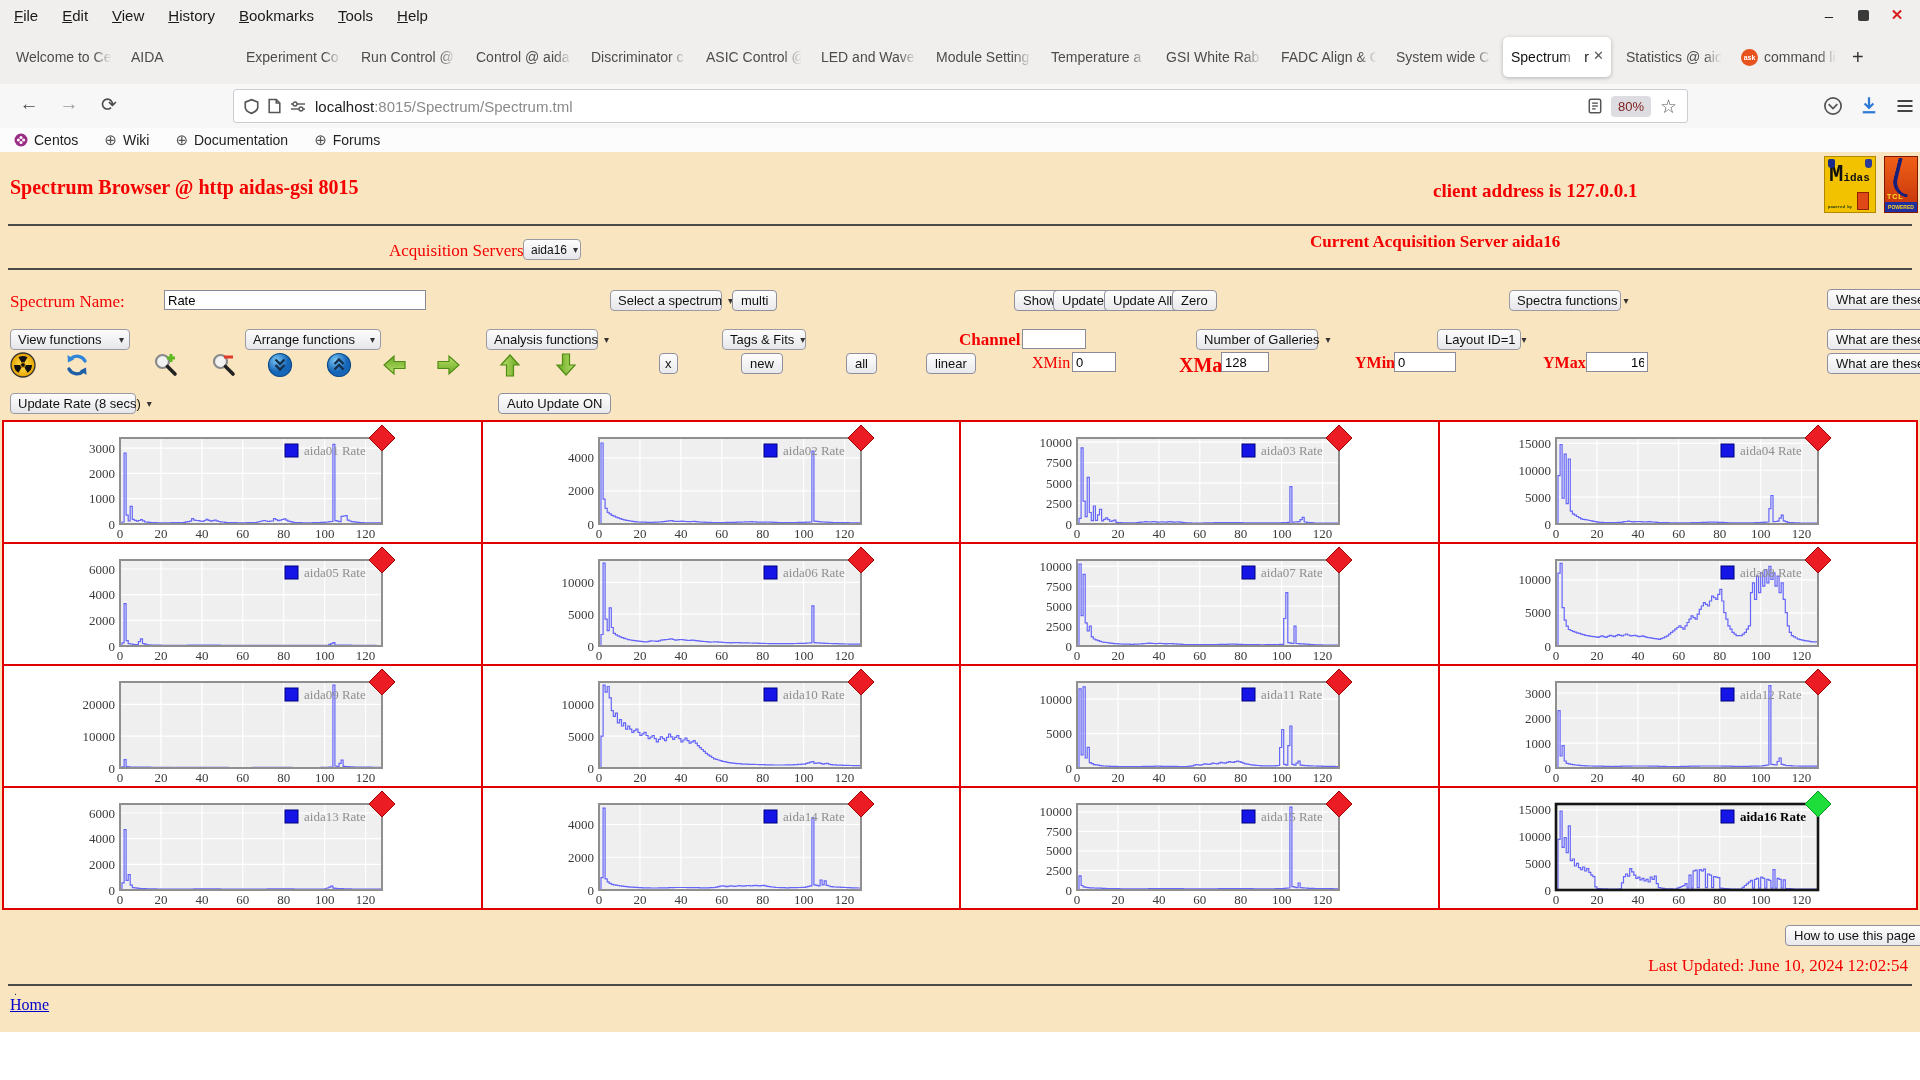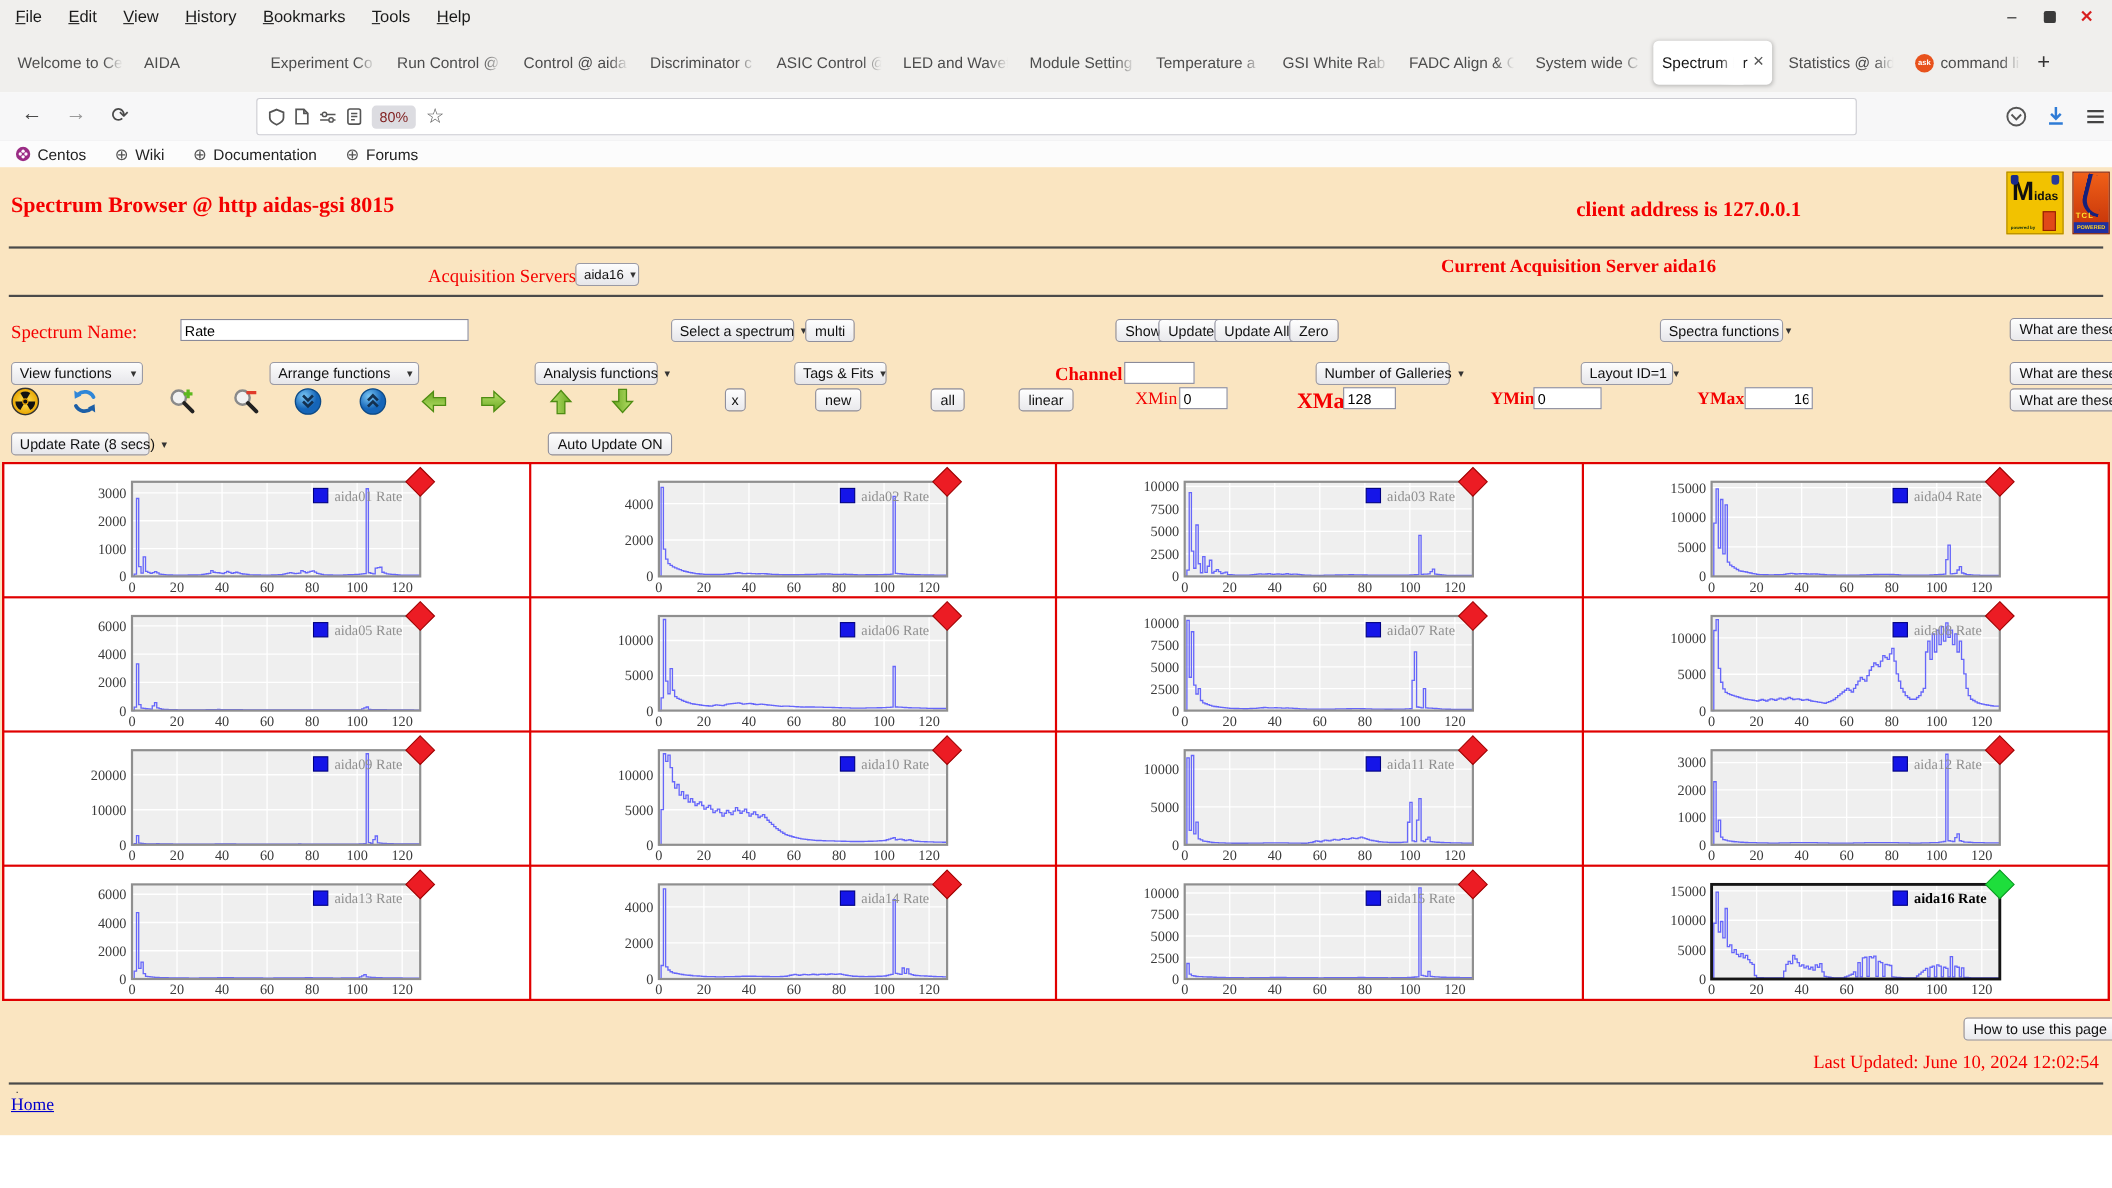"localhost:8015/Spectrum/Spectrum.tml" span { html: none -> <span><span>localhost</span><span>:8015/Spectrum/Spectrum.tml</span></span> }
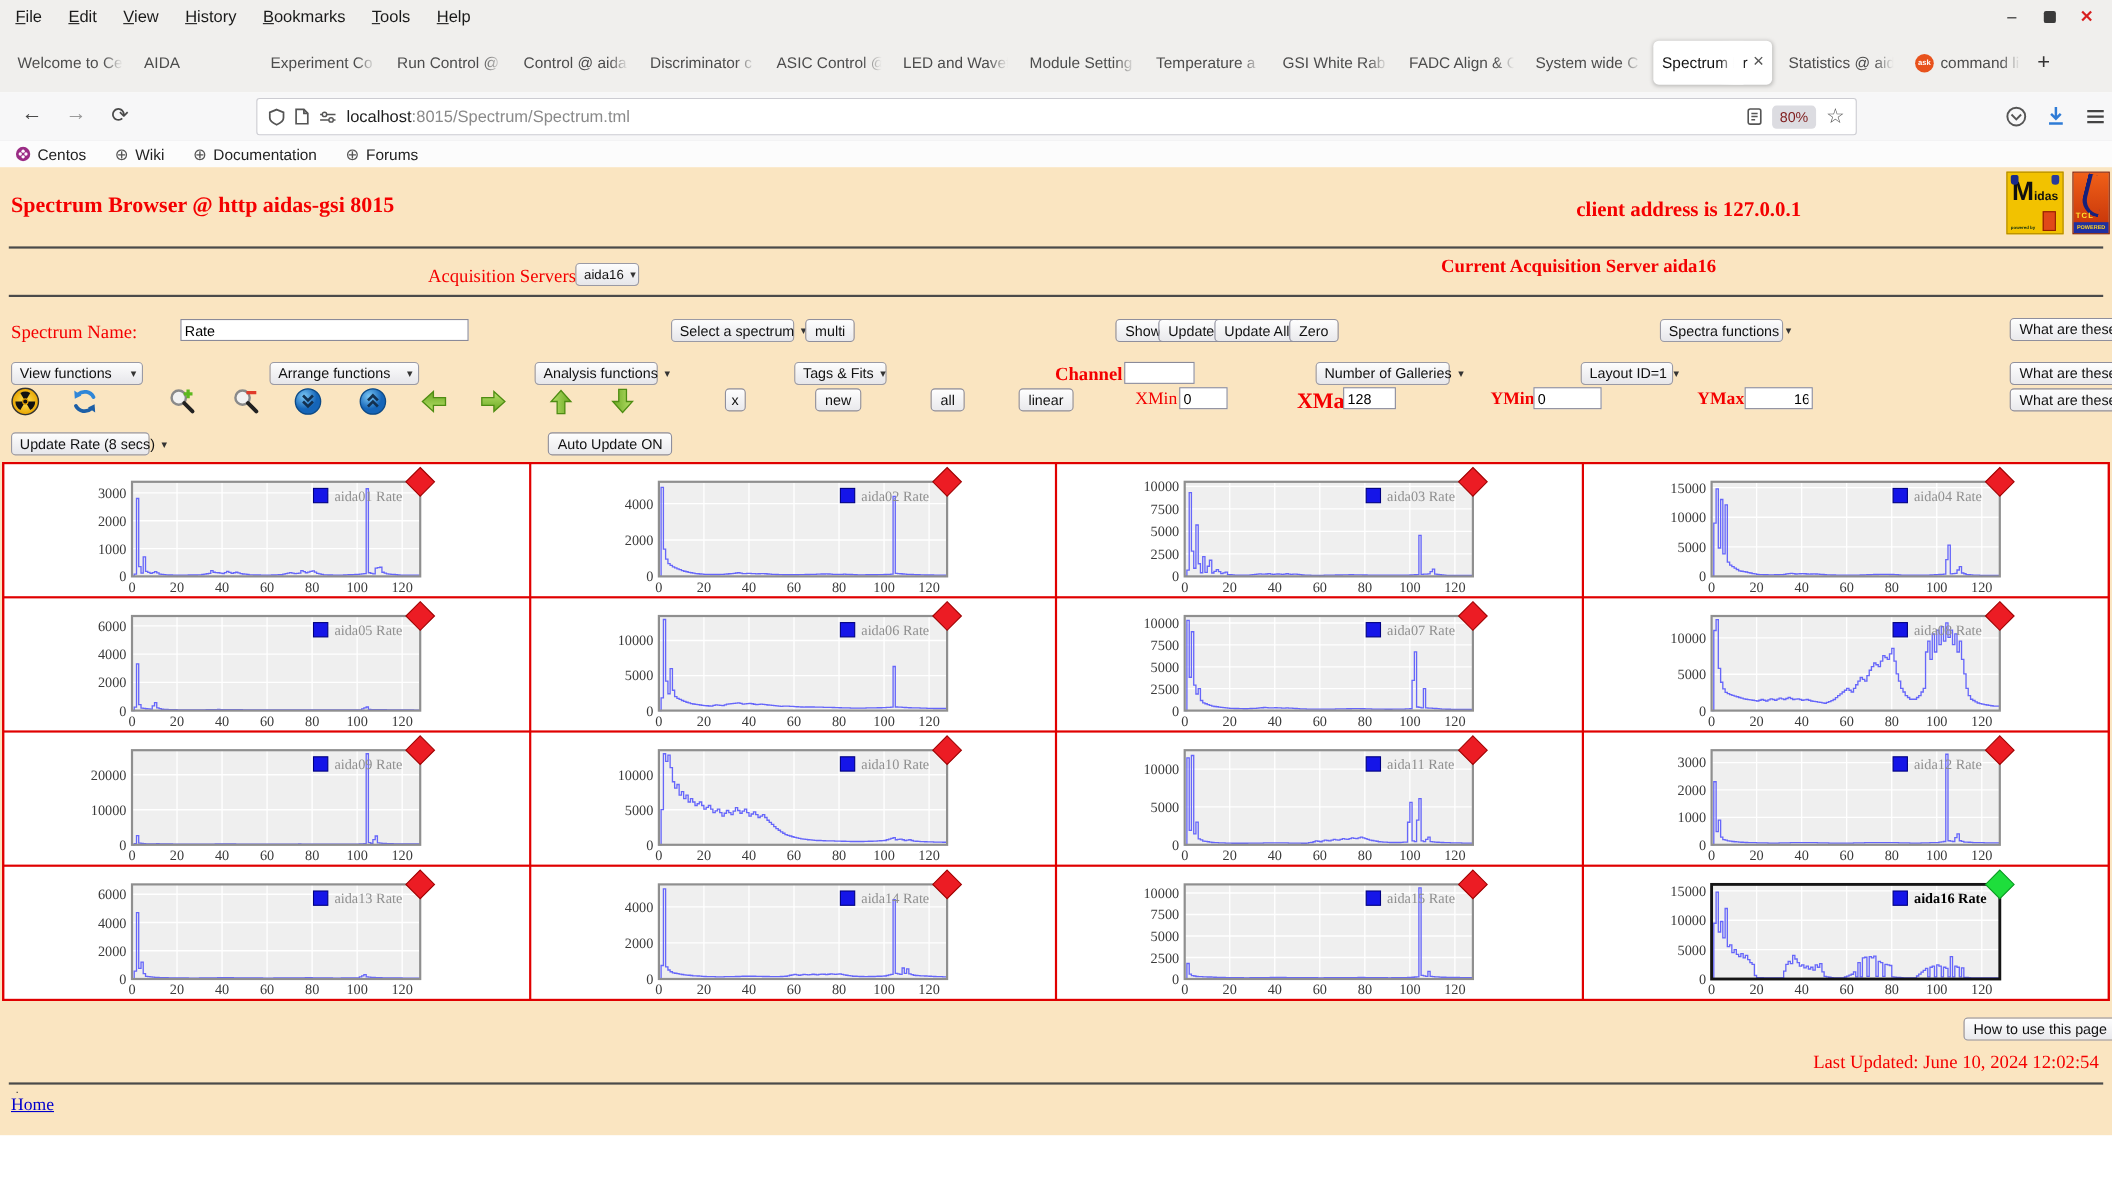"Midas" #logo-midas { font-family: Liberation Sans, sans-serif -> Liberation Mono, monospace }
